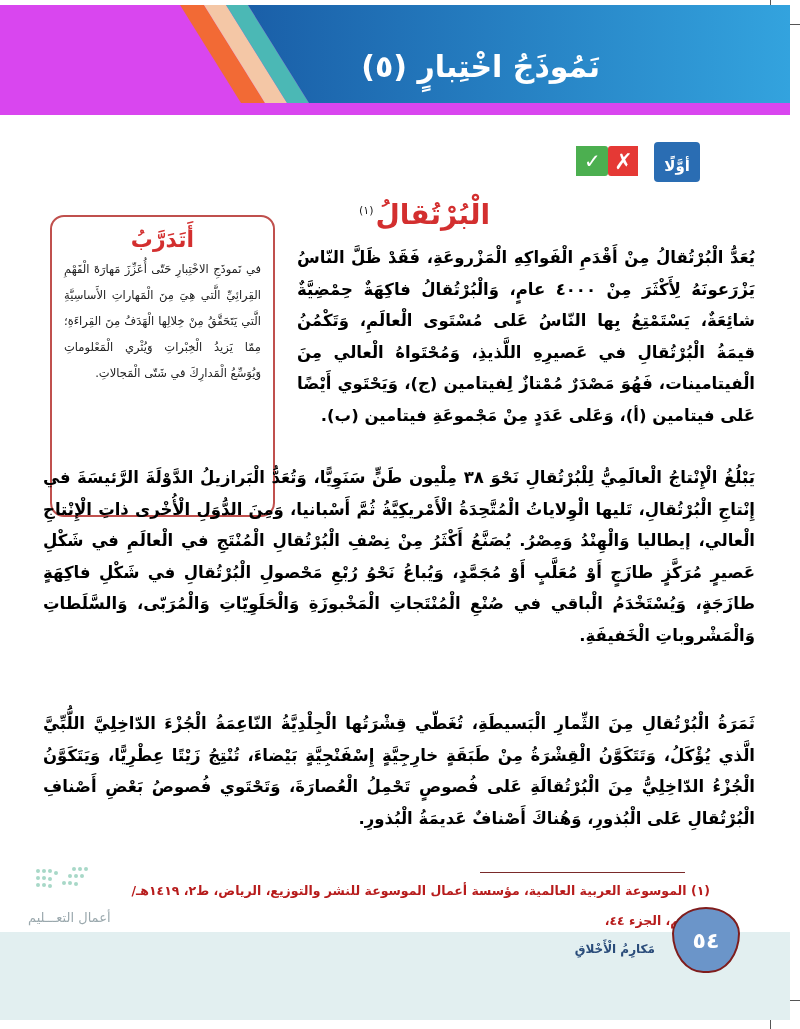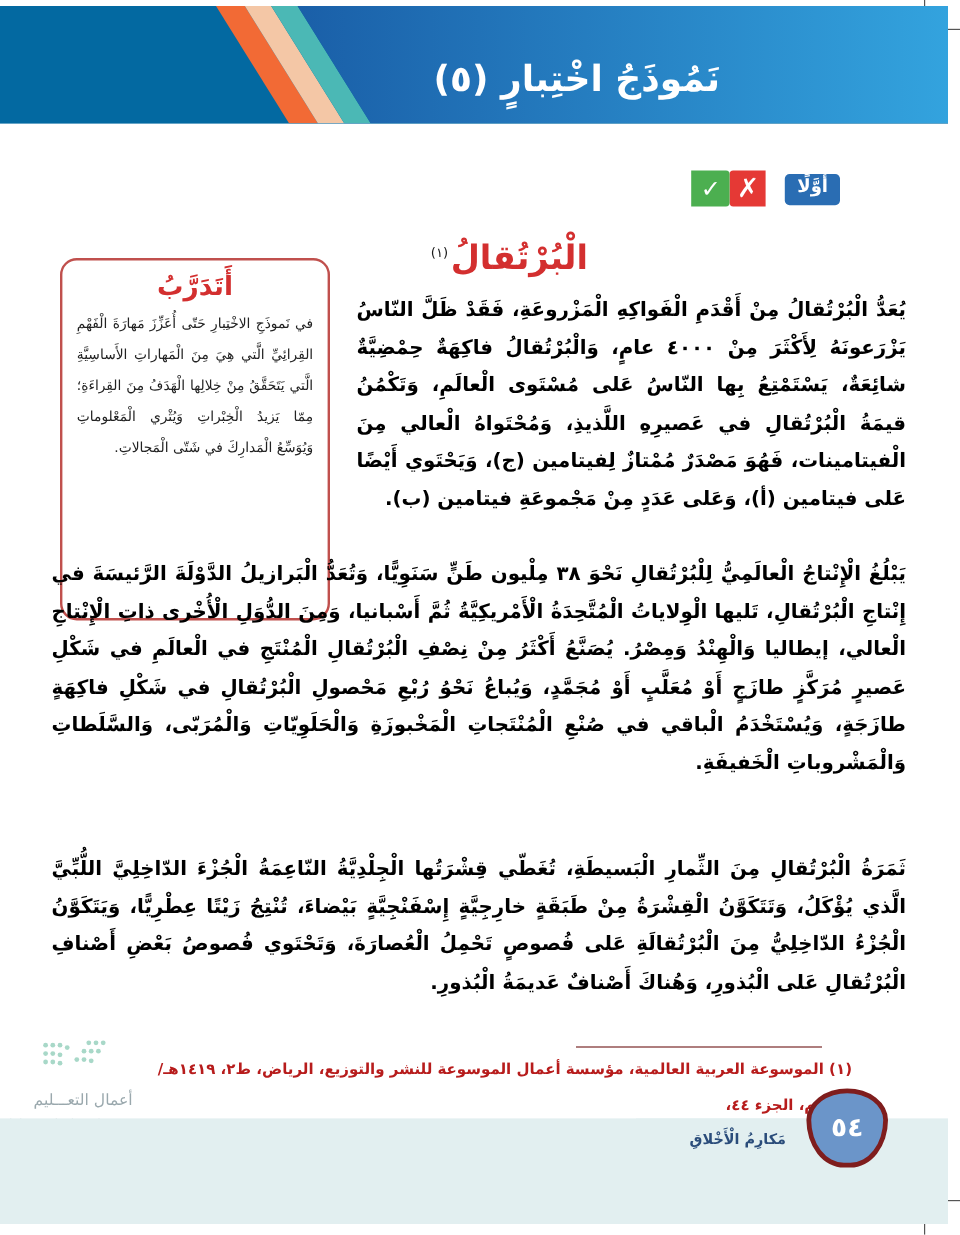"نَمُوذَجُ اخْتِبارٍ (٥)" .header-band { background: #0369a1 -> #d946ef; height: 98px -> 110px }
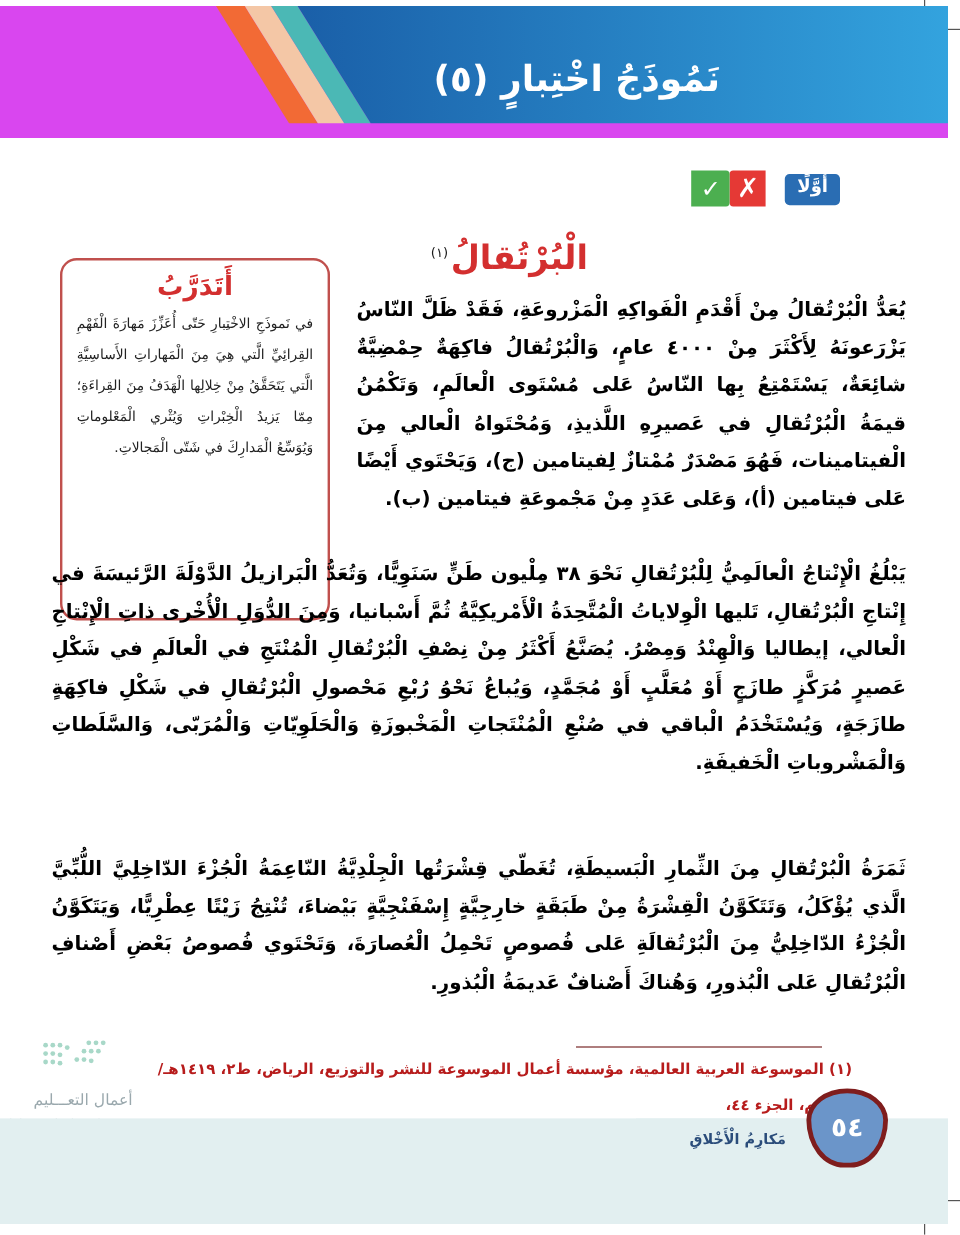"أوَّلًا" .badge-first { padding: 1px 10px 7px -> 15px 10px 7px }
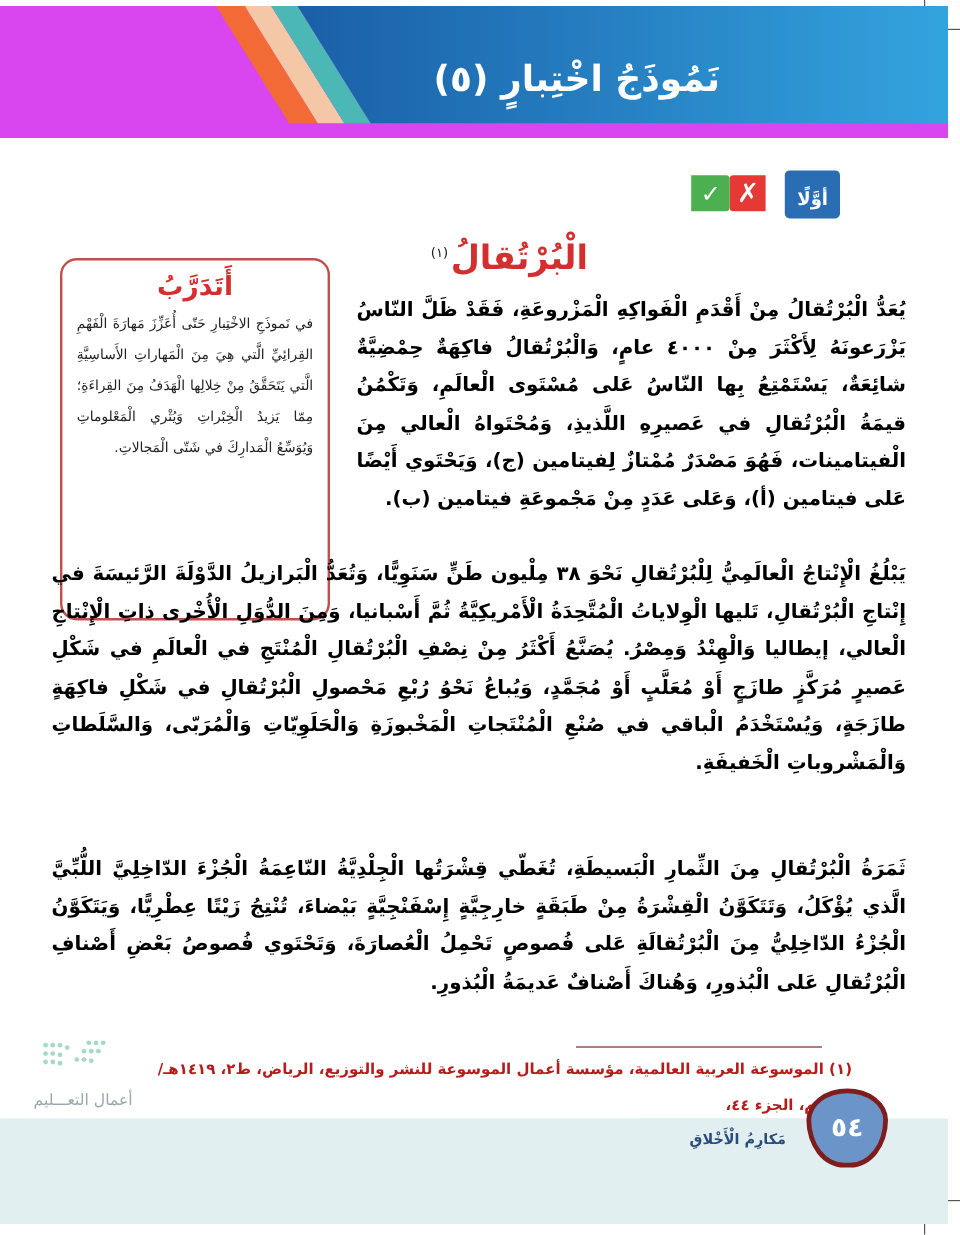"٥٤" .page-number { border: 4px solid #7f1d1d -> 2px solid #7f1d1d }
